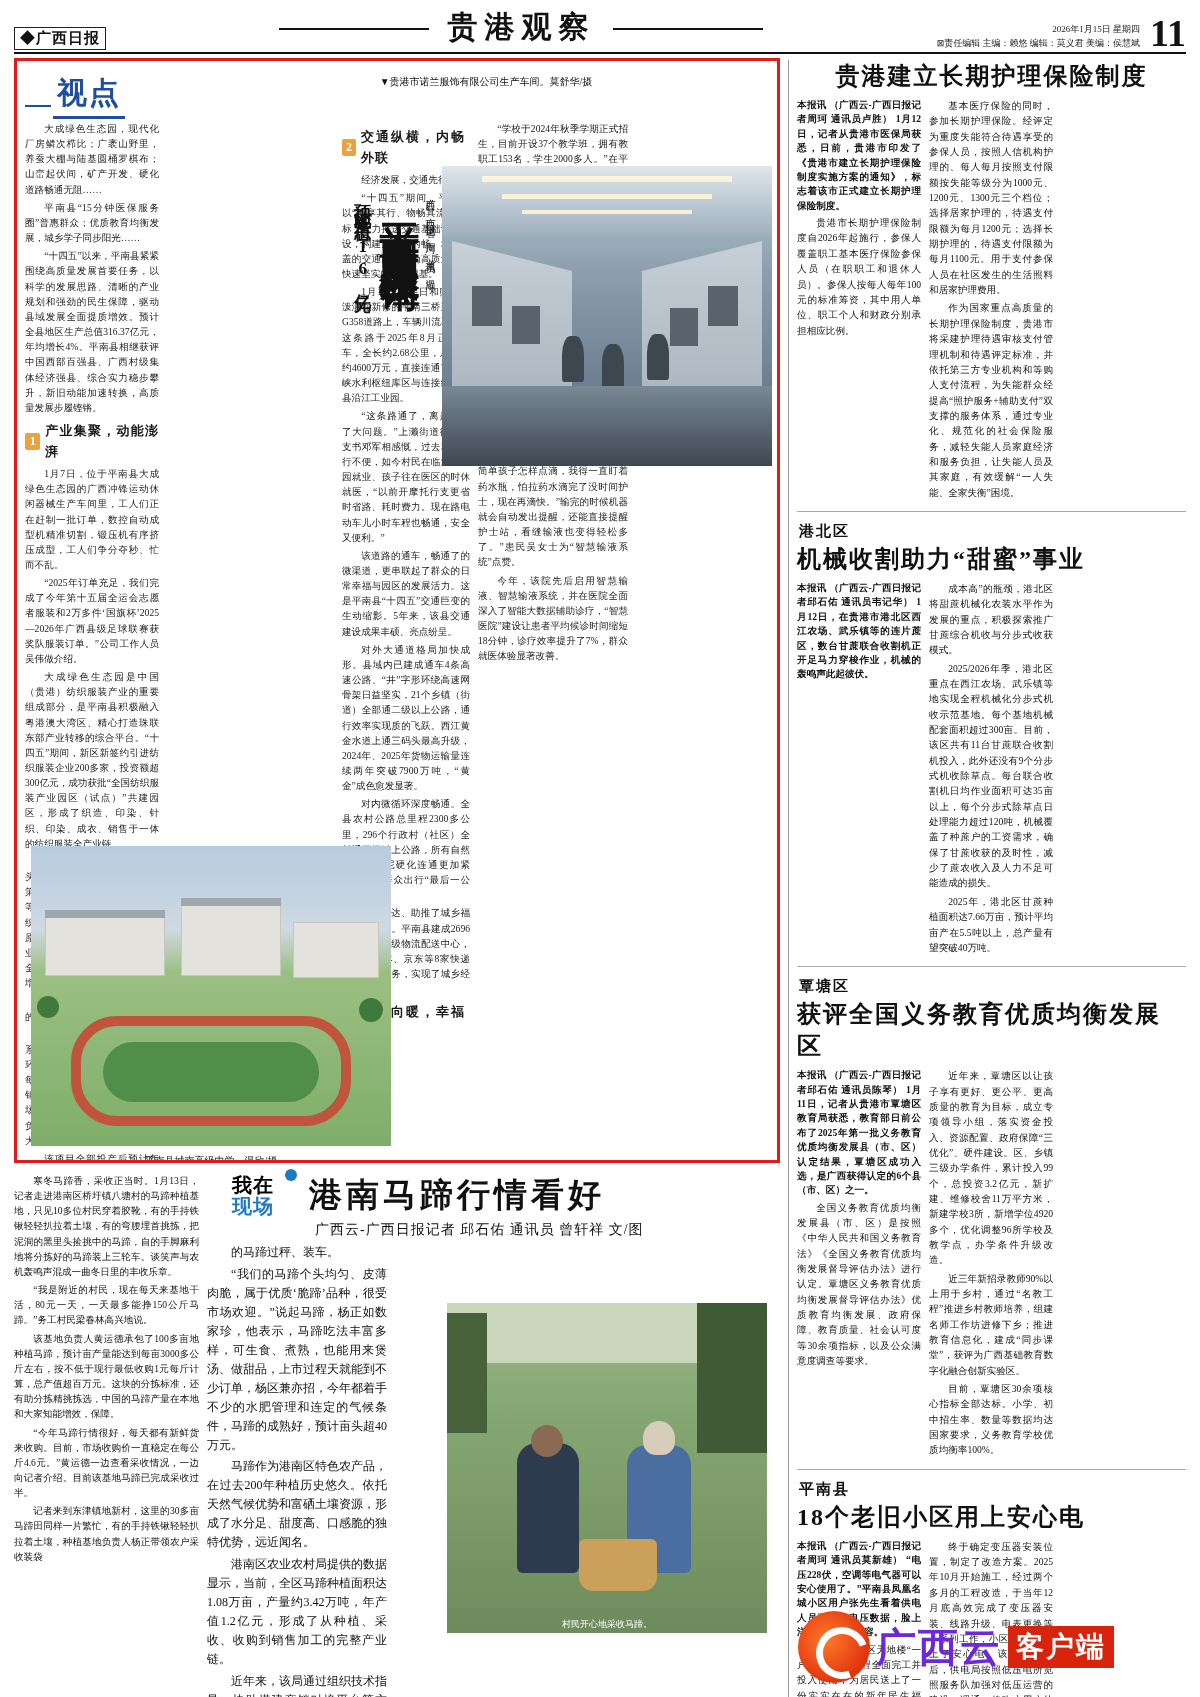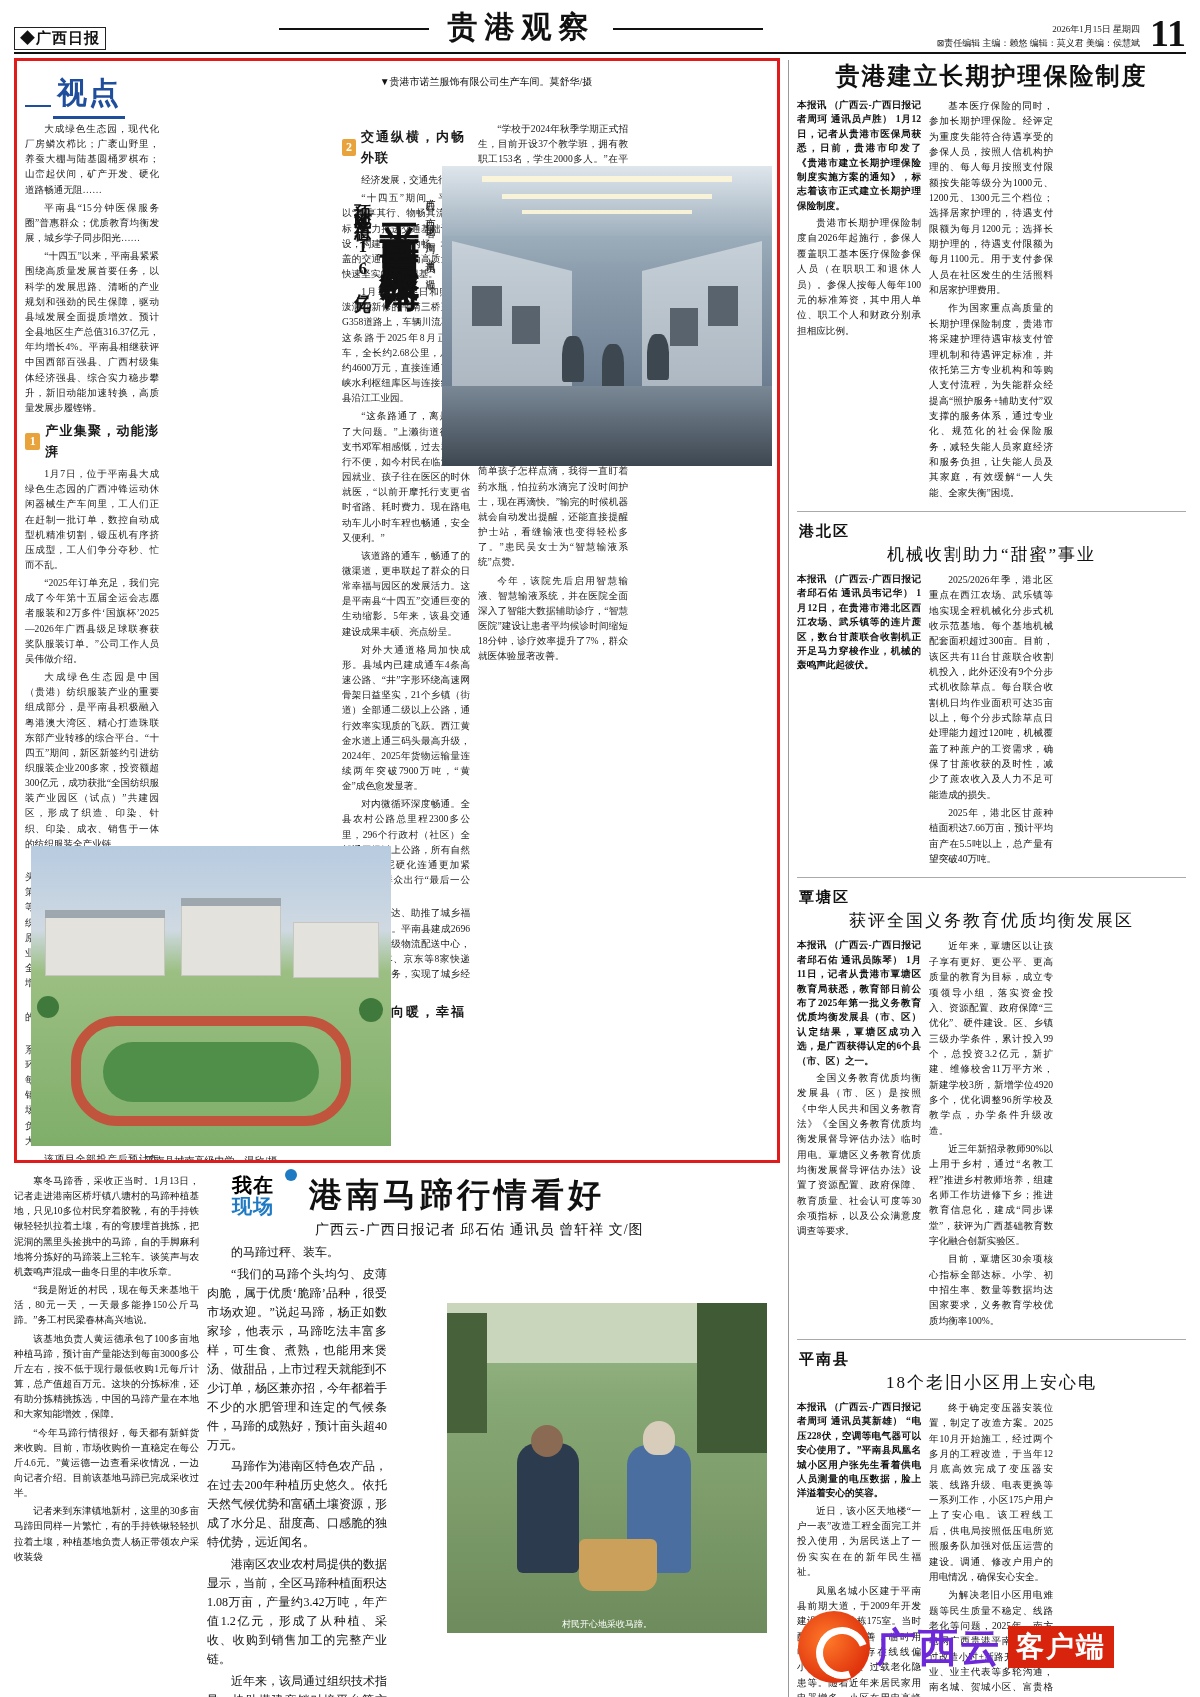"机械收割助力“甜蜜”事业" .r-title-sm { font-size: 17px -> 24px; font-weight: normal -> bold; text-align: center -> none }
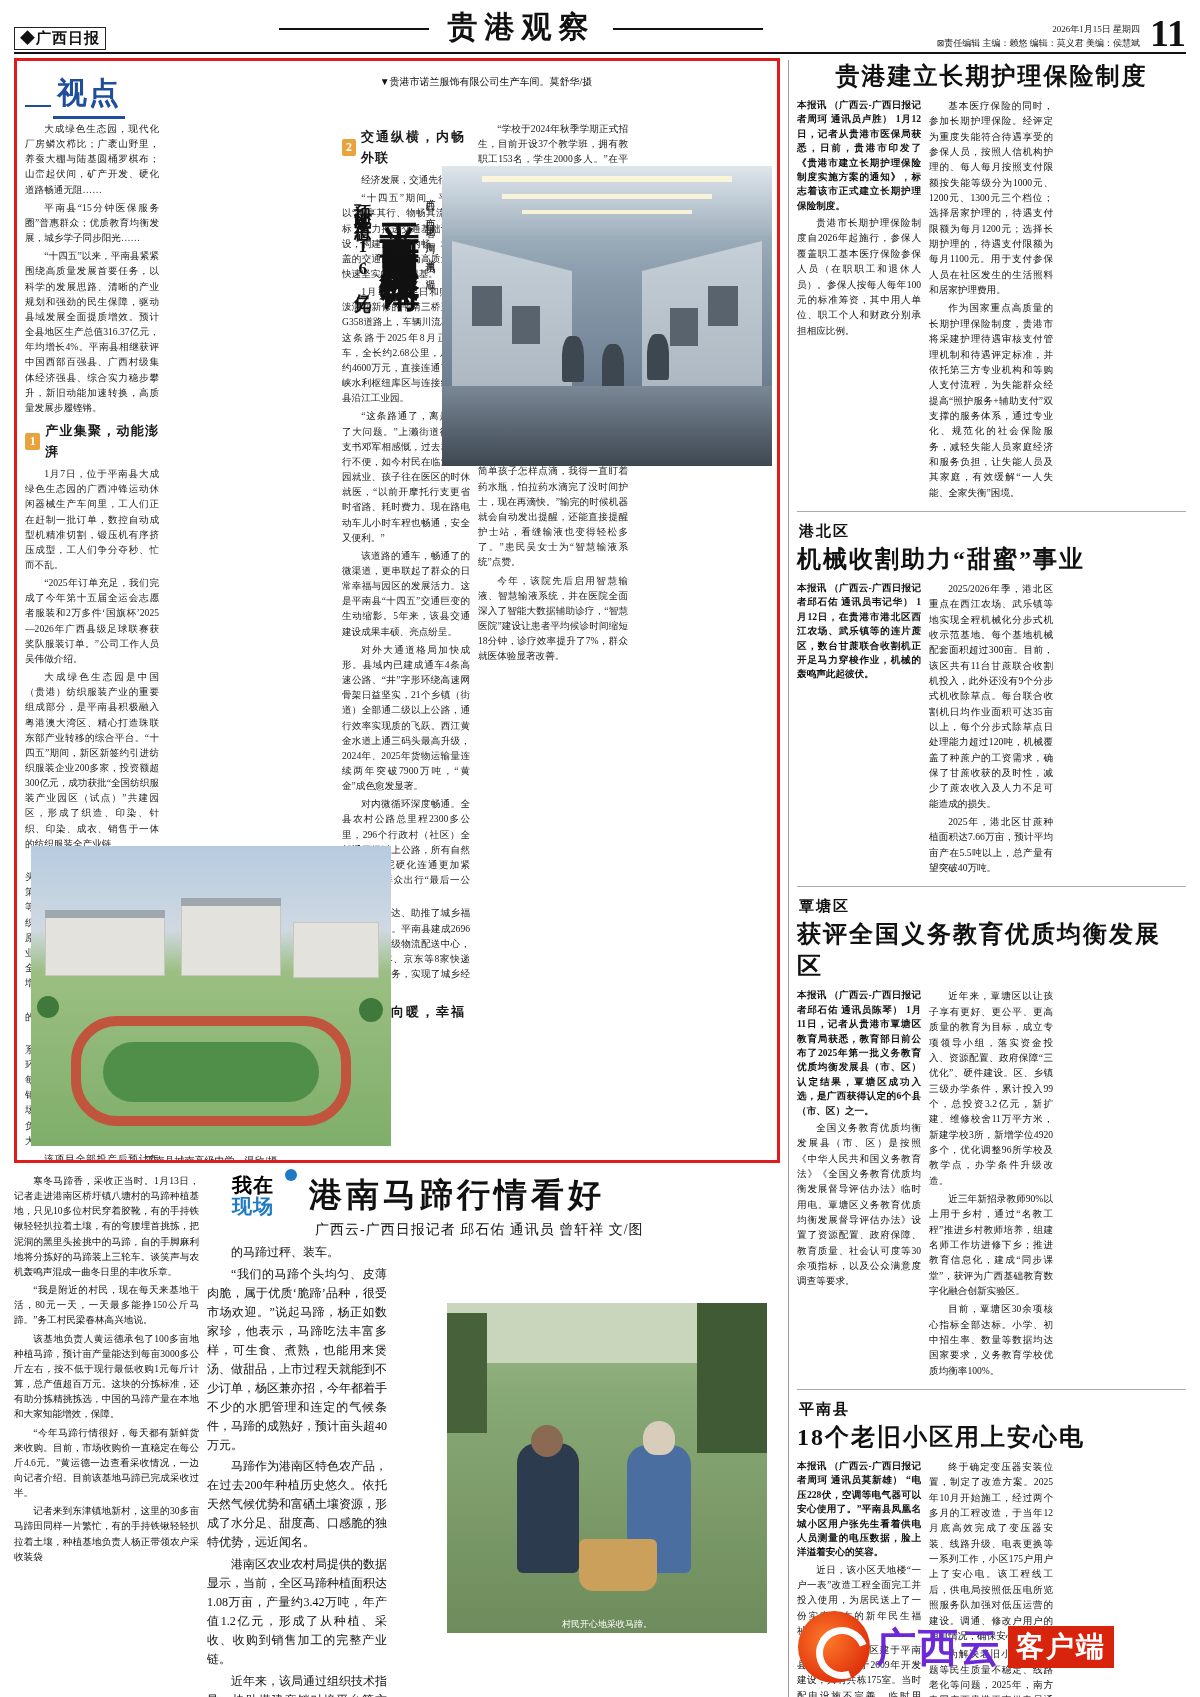"成本高”的瓶颈，港北区将甜蔗机械化农装水平作为发展的重点，积极探索推广甘蔗综合机" p { html: none -> <p>成本高”的瓶颈，港北区将甜蔗机械化农装水平作为发展的重点，积极探索推广甘蔗综合机收与分步式收获模式。</p> }
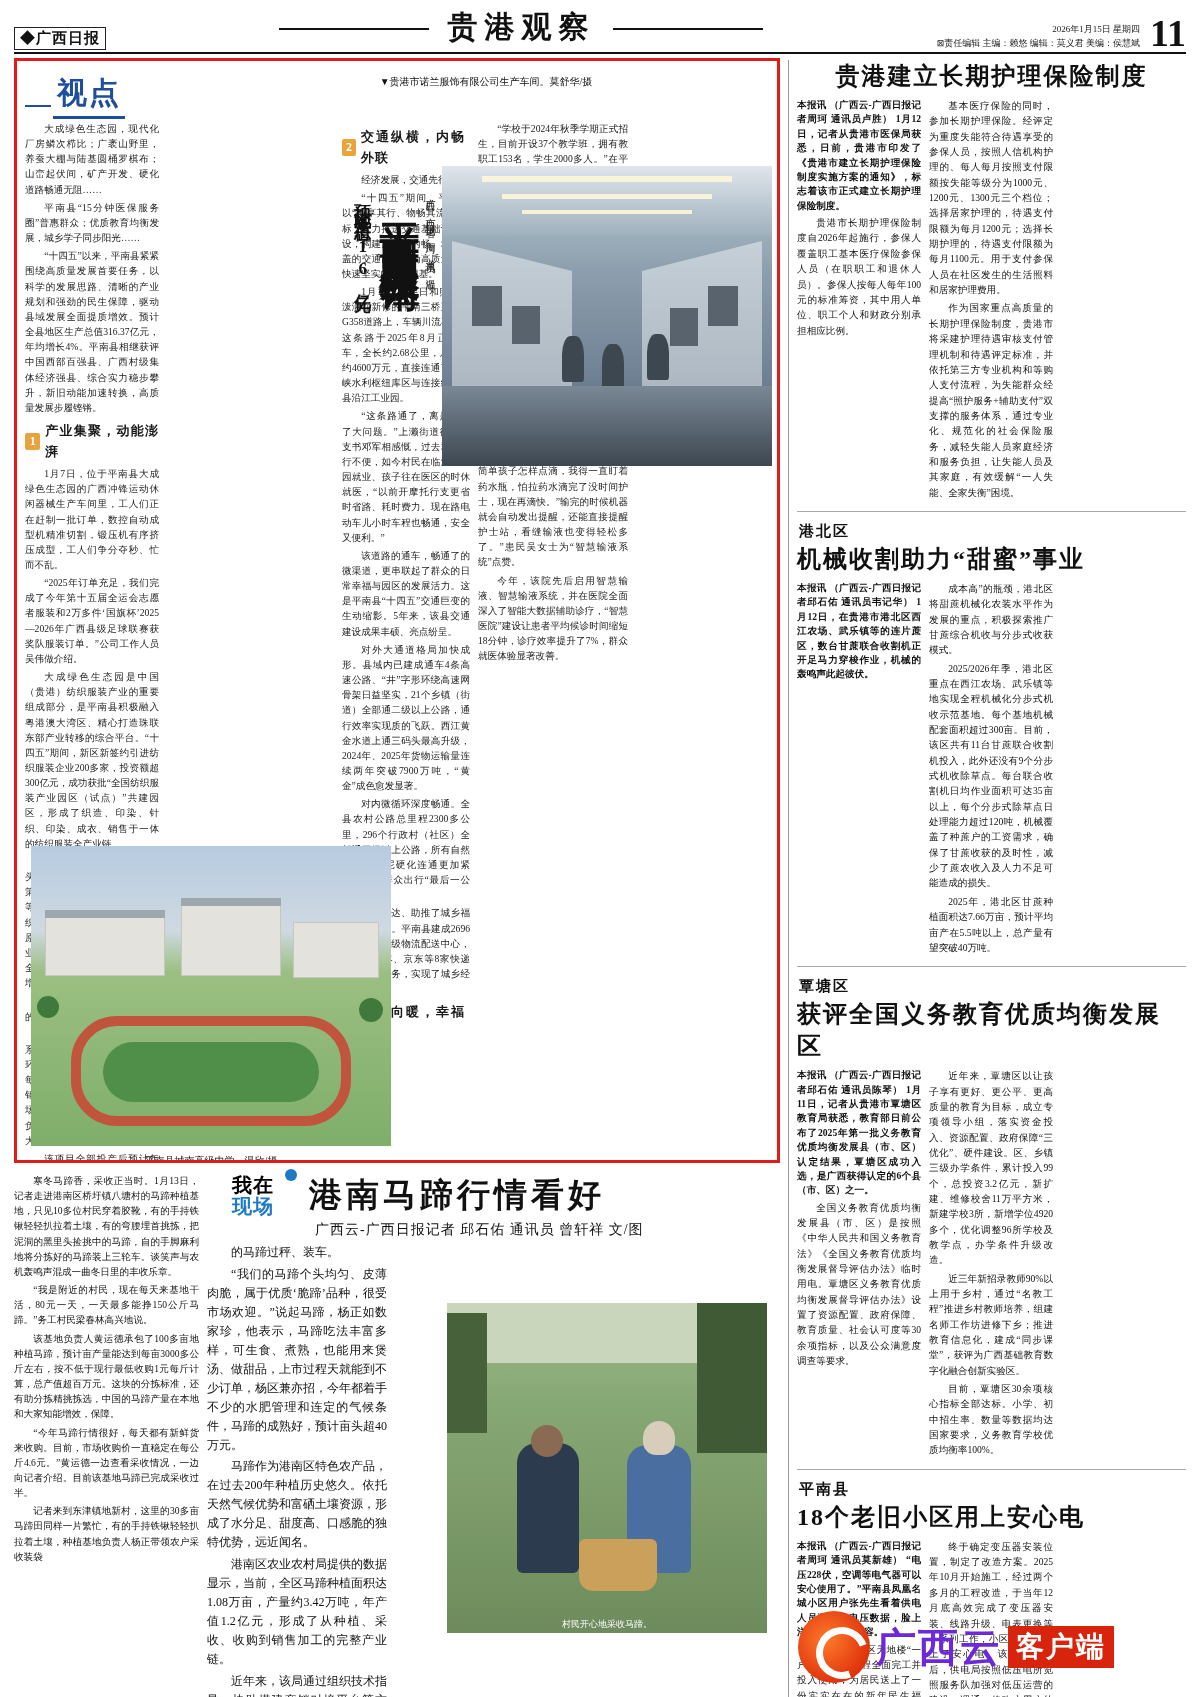"全国义务教育优质均衡发展县（市、区）是按照《中华人民共和国义务教育法》《全国义务" p { text: 临时用电。覃塘区义务教育优质均衡发展督导评估办法》设置了资源配置 -> 进行认定。覃塘区义务教育优质均衡发展督导评估办法》优质教育均衡发展 }
